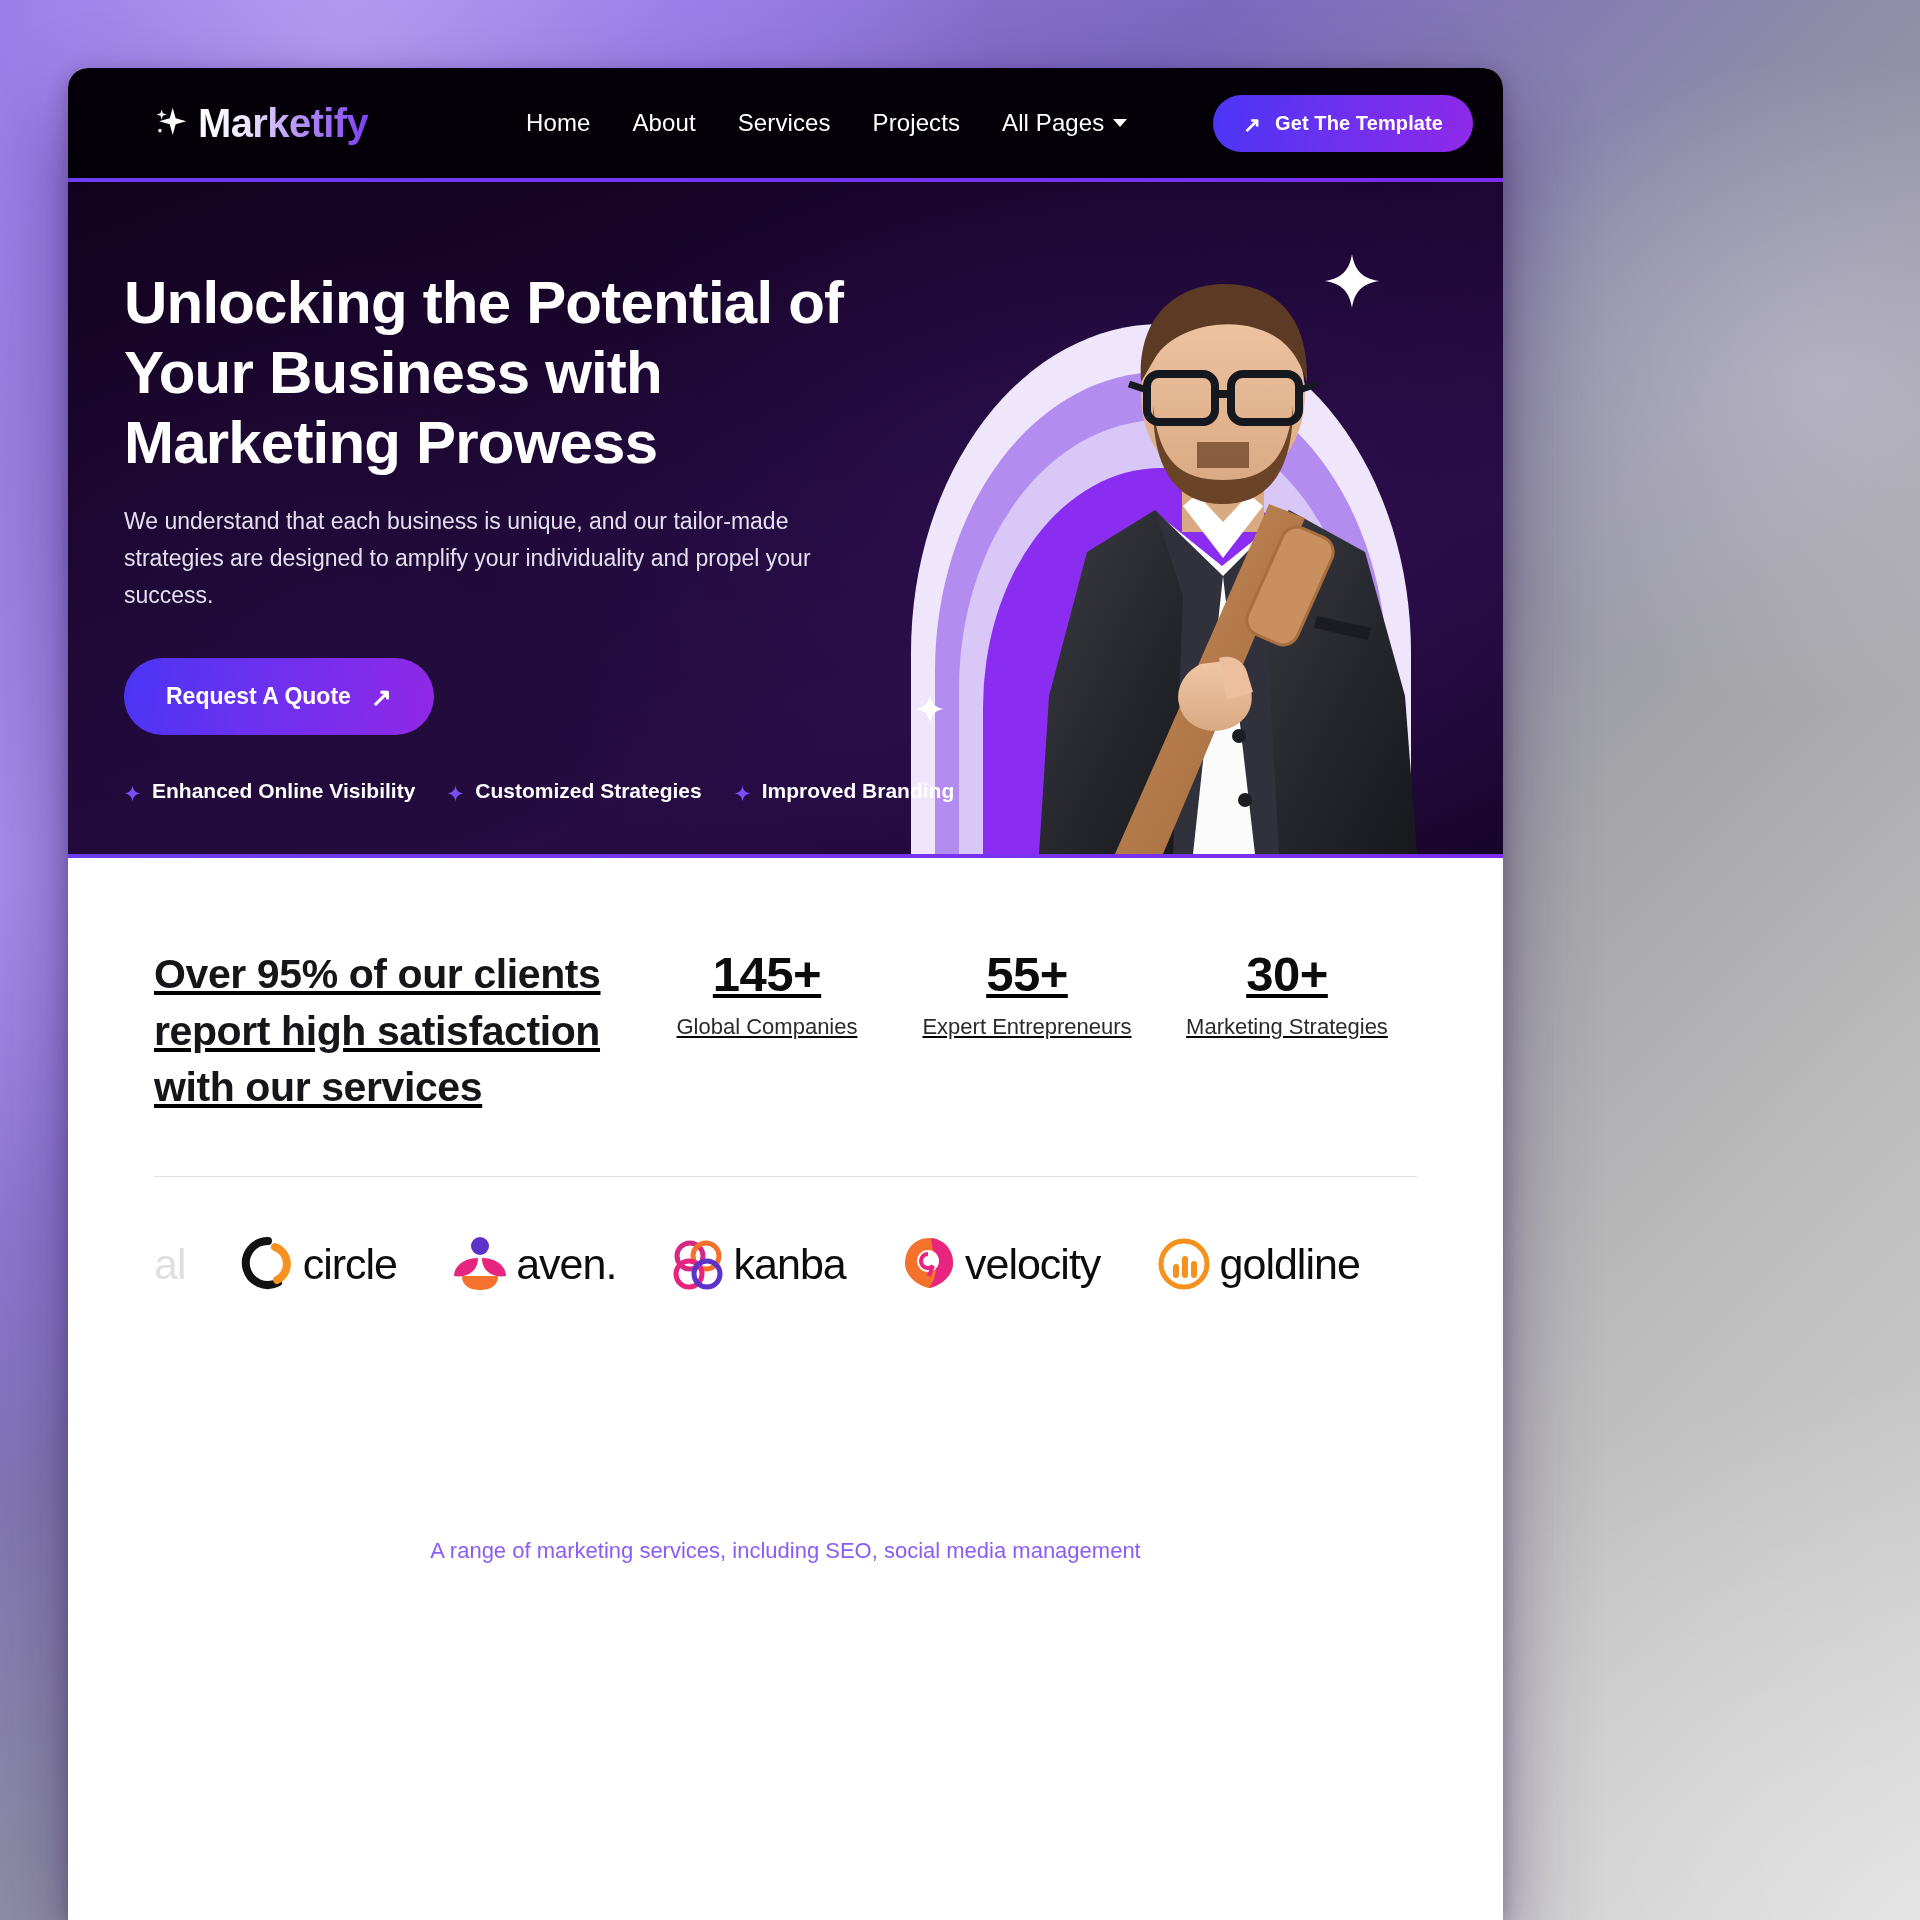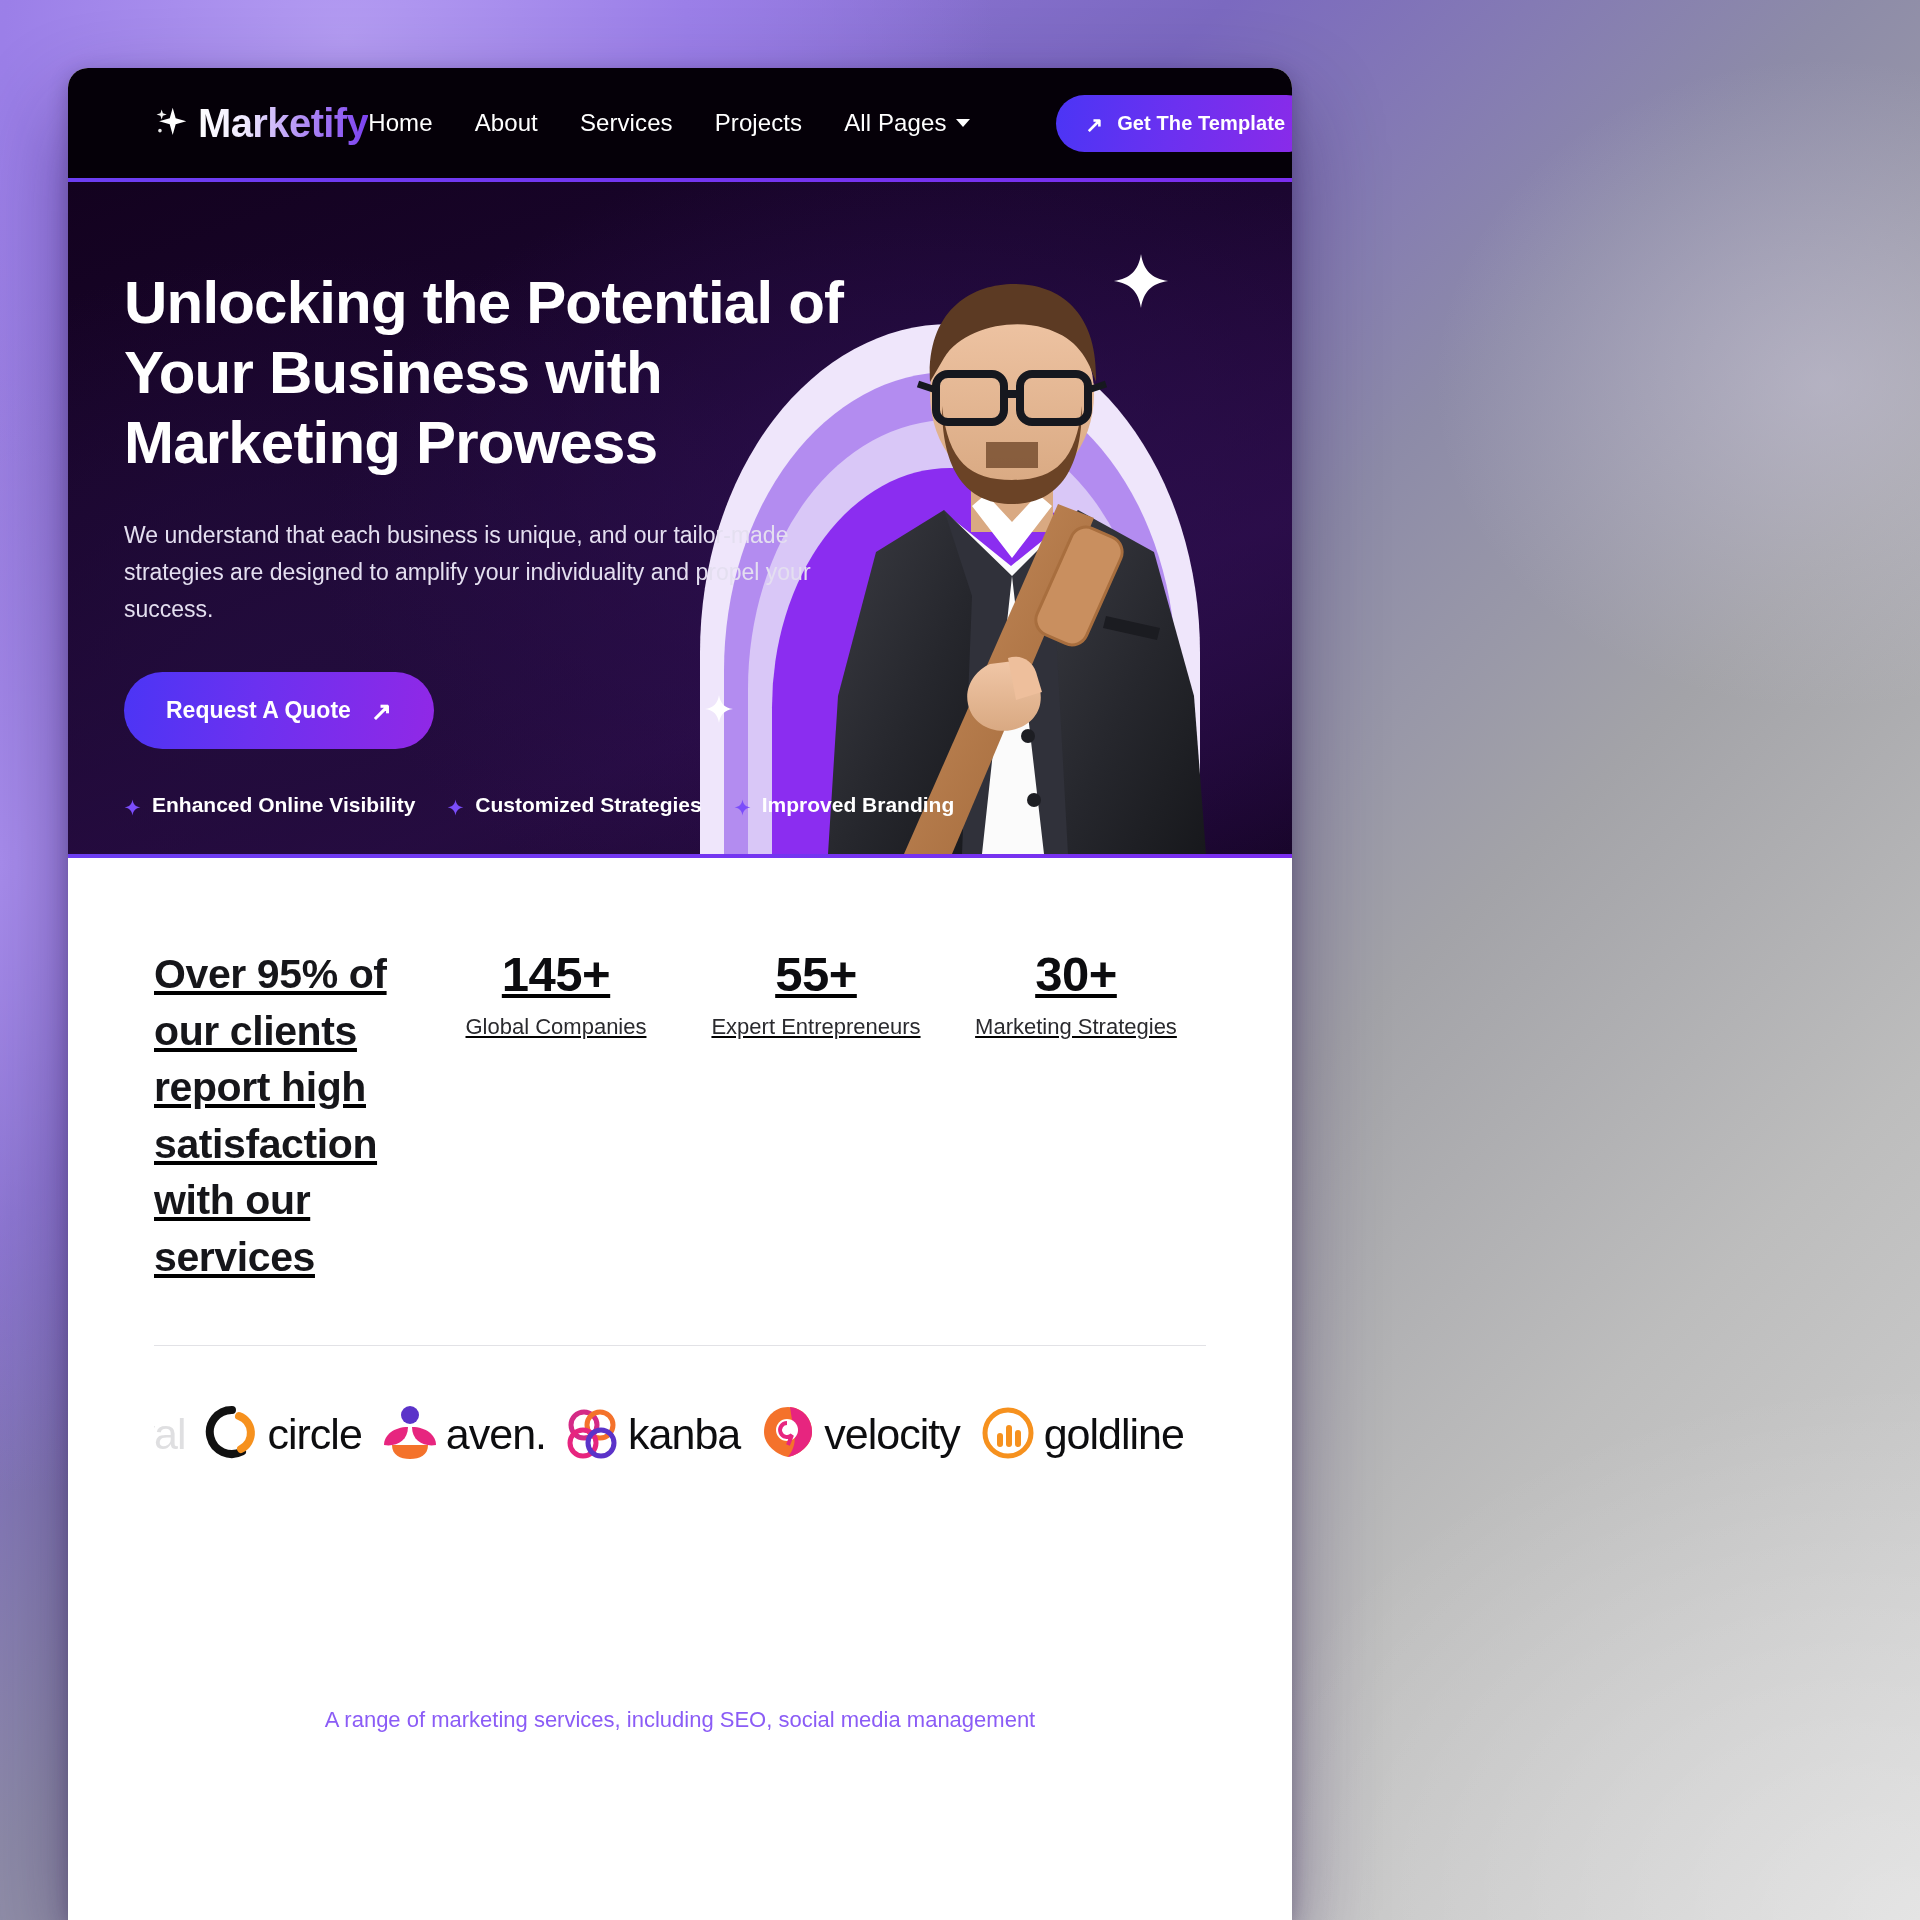"Marketify" .page-frame { width: 1224px -> 1435px }
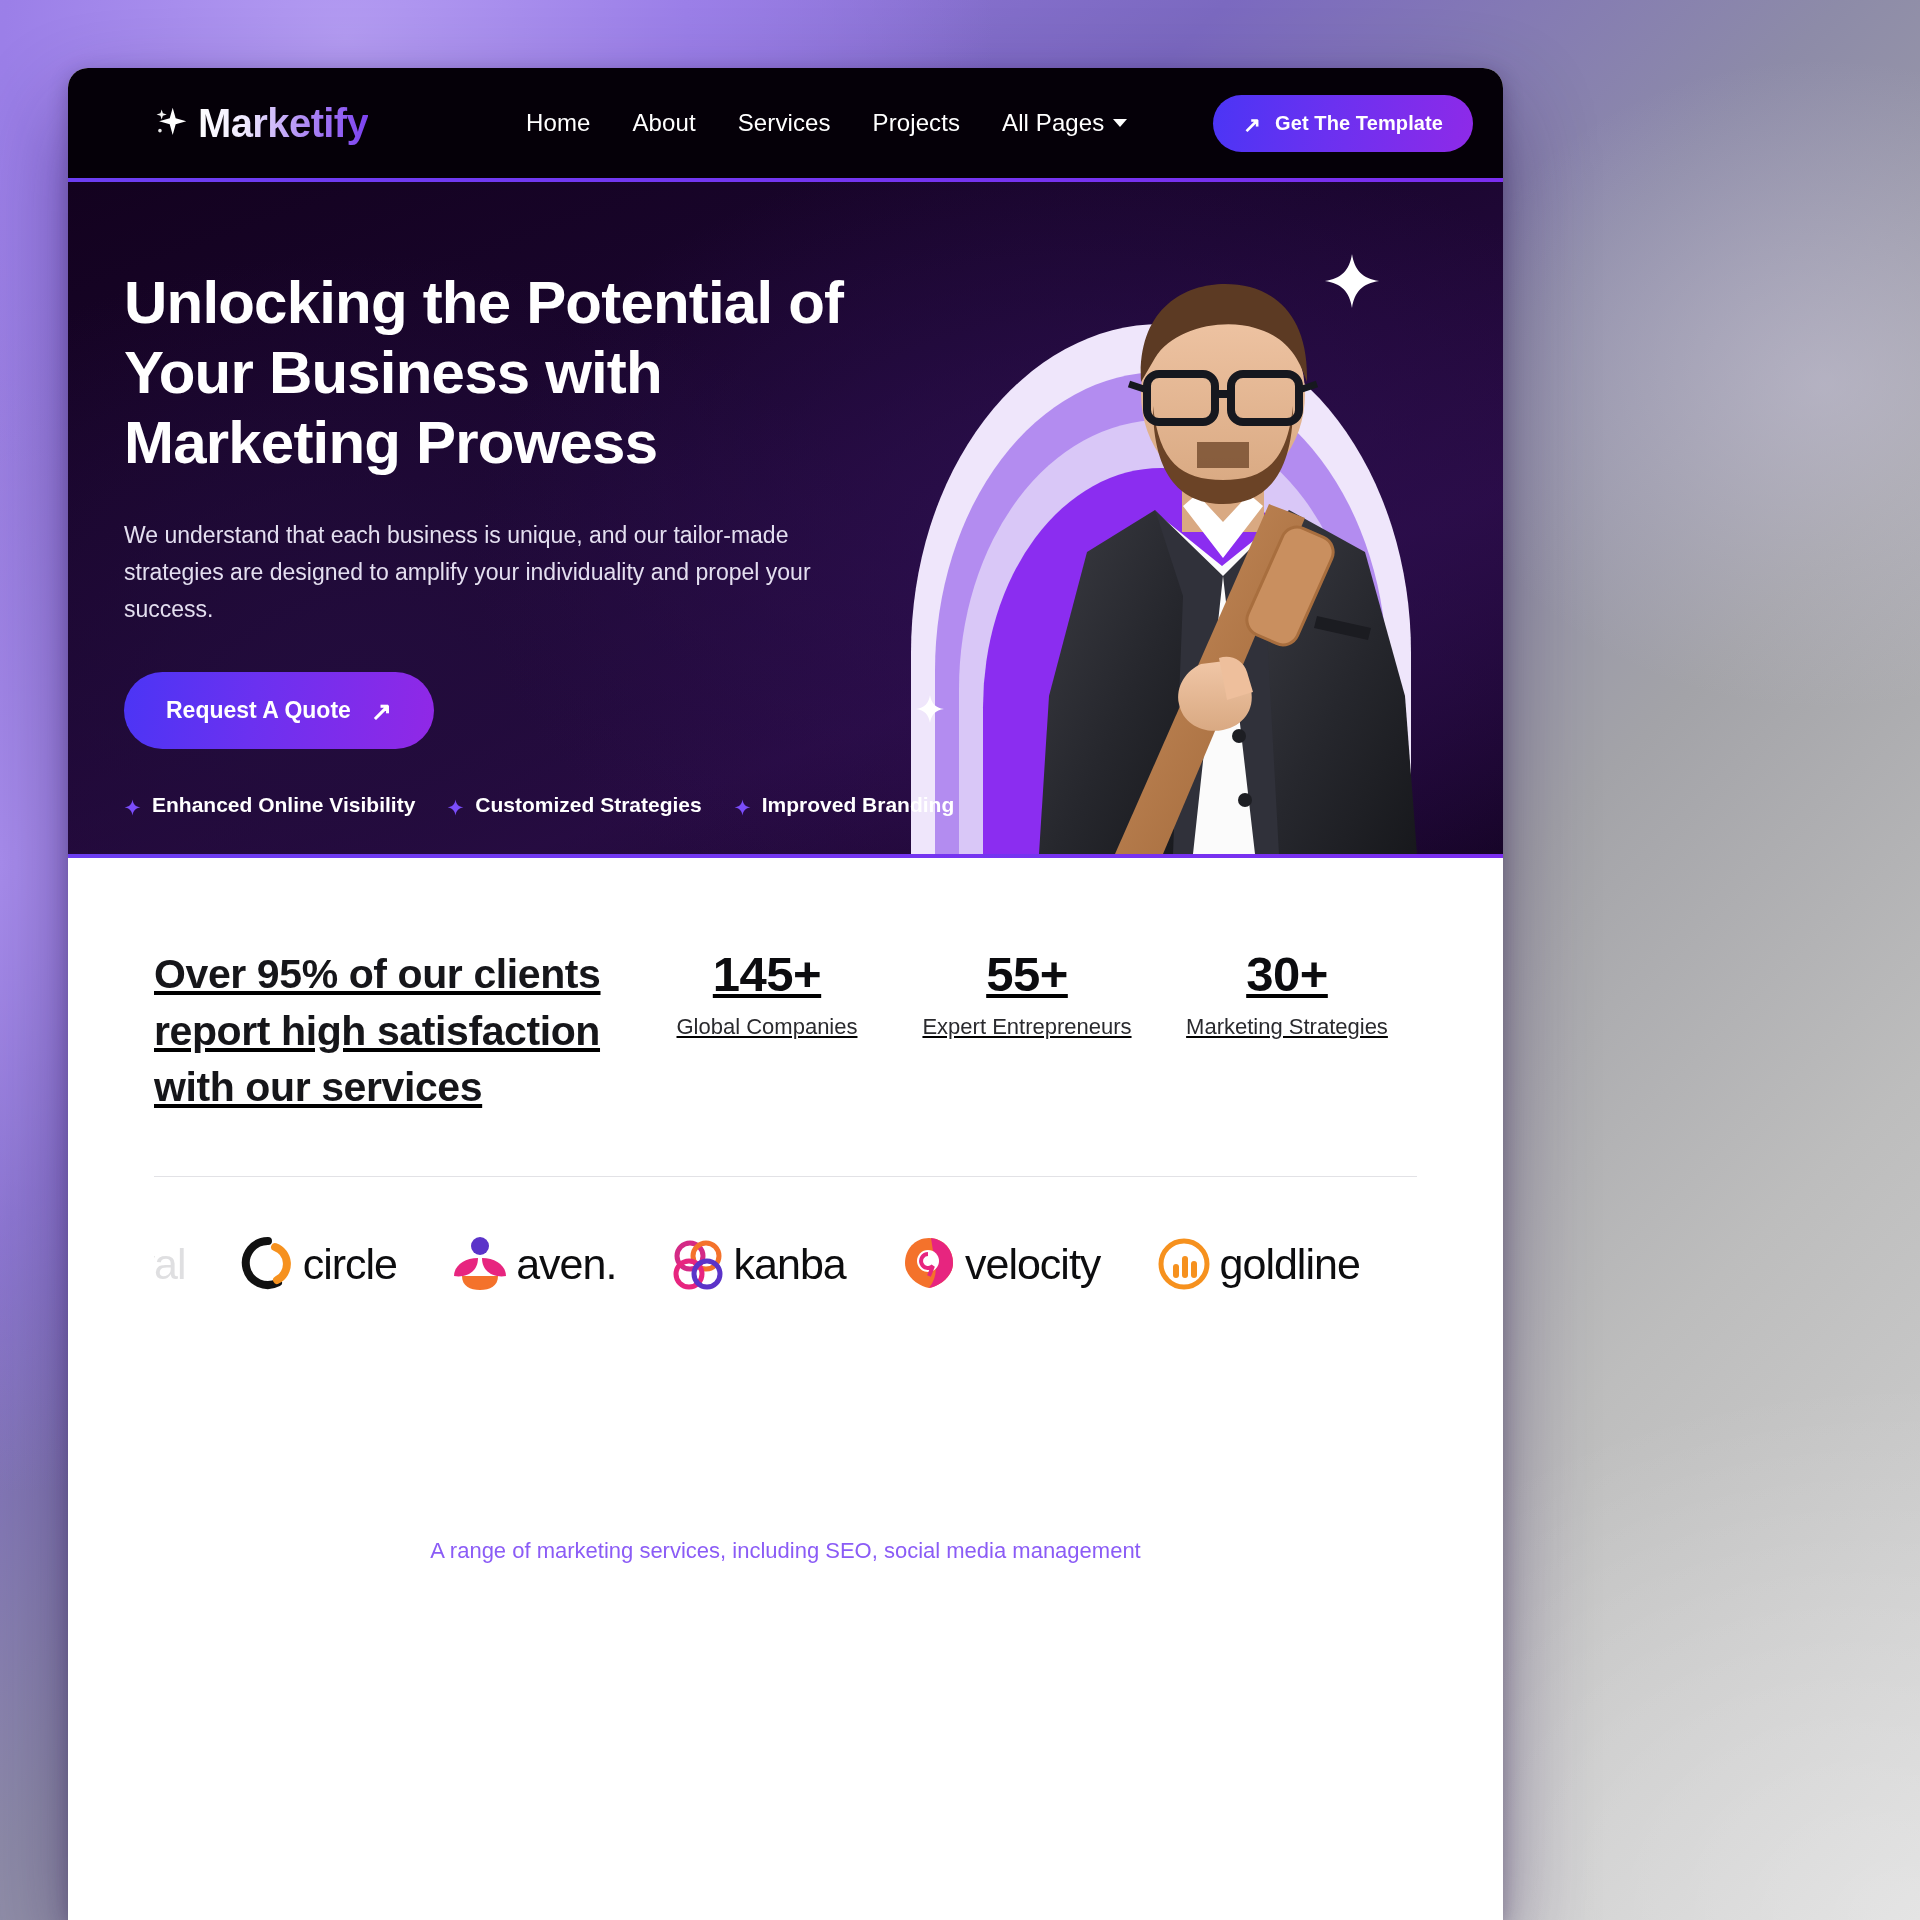"We understand that each business" .hero-sub { margin-top: 38px -> 24px }
